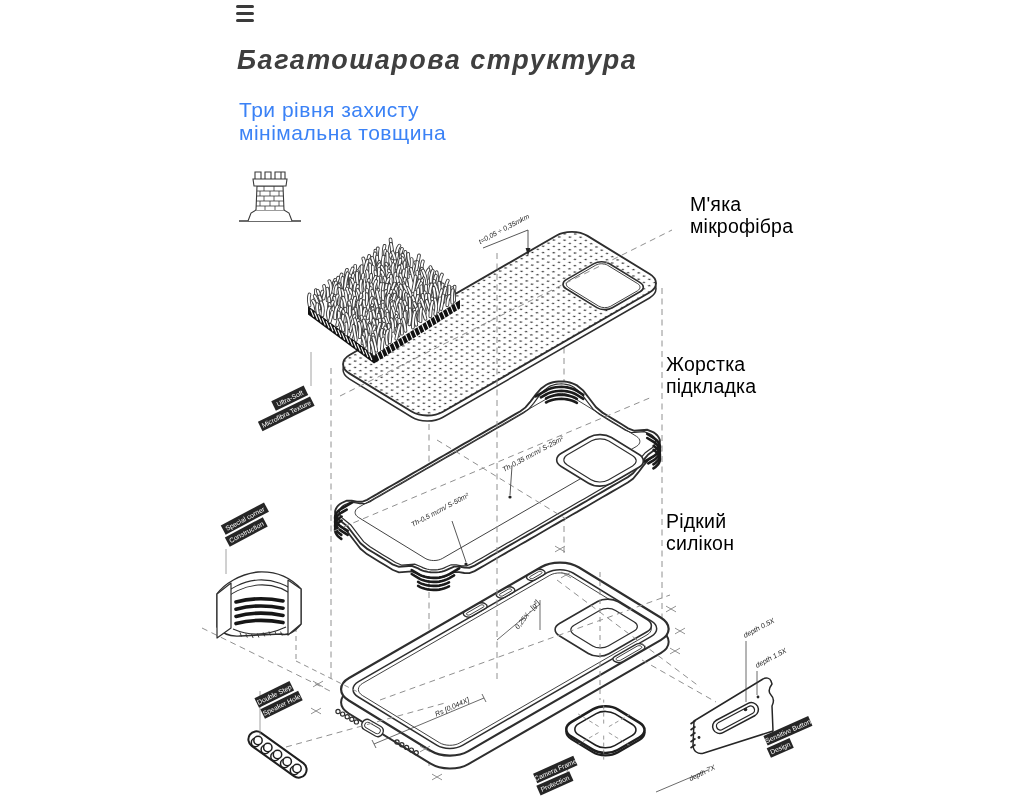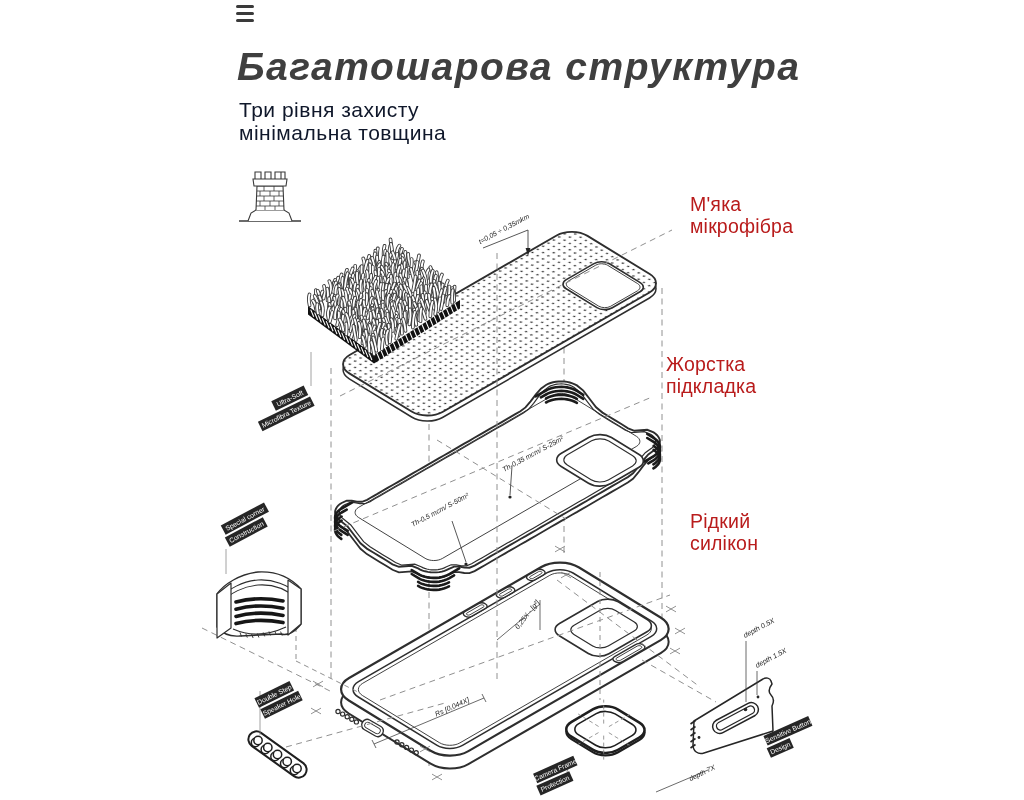"Багатошарова структура" h1.title { font-size: 39px -> 27px }
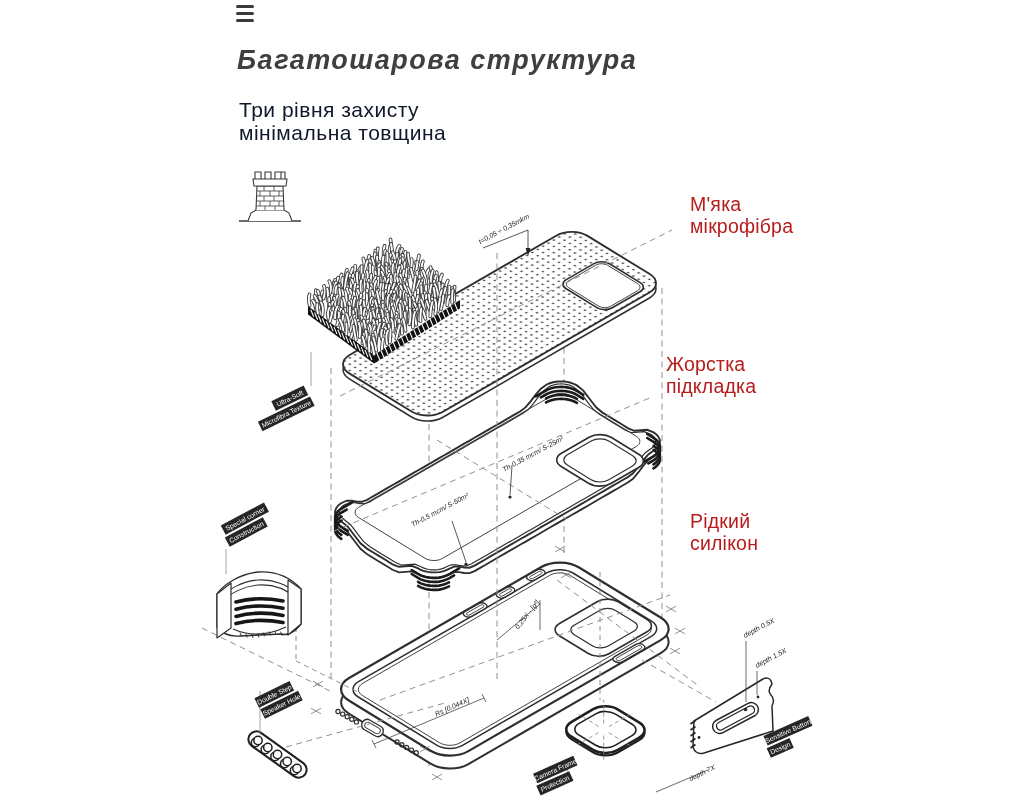"Три рівня захисту" .subtitle { color: #0f172a -> #3b82f6 }
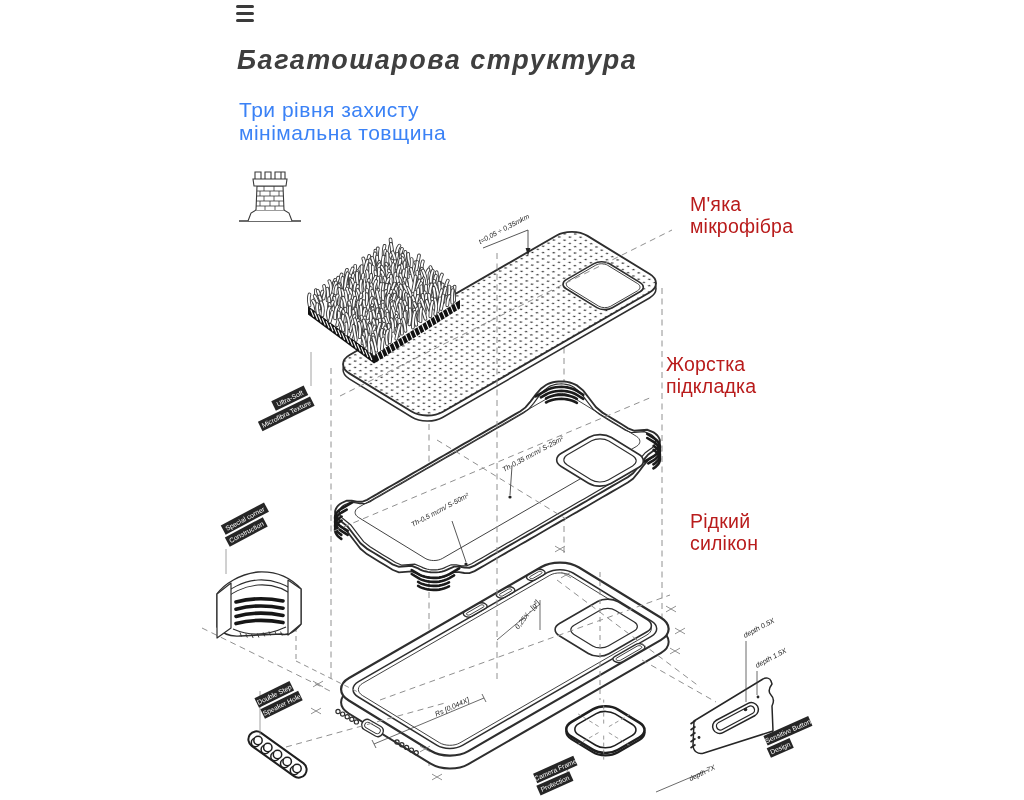"М'яка" .rlabel { color: #b91c1c -> #000000 }
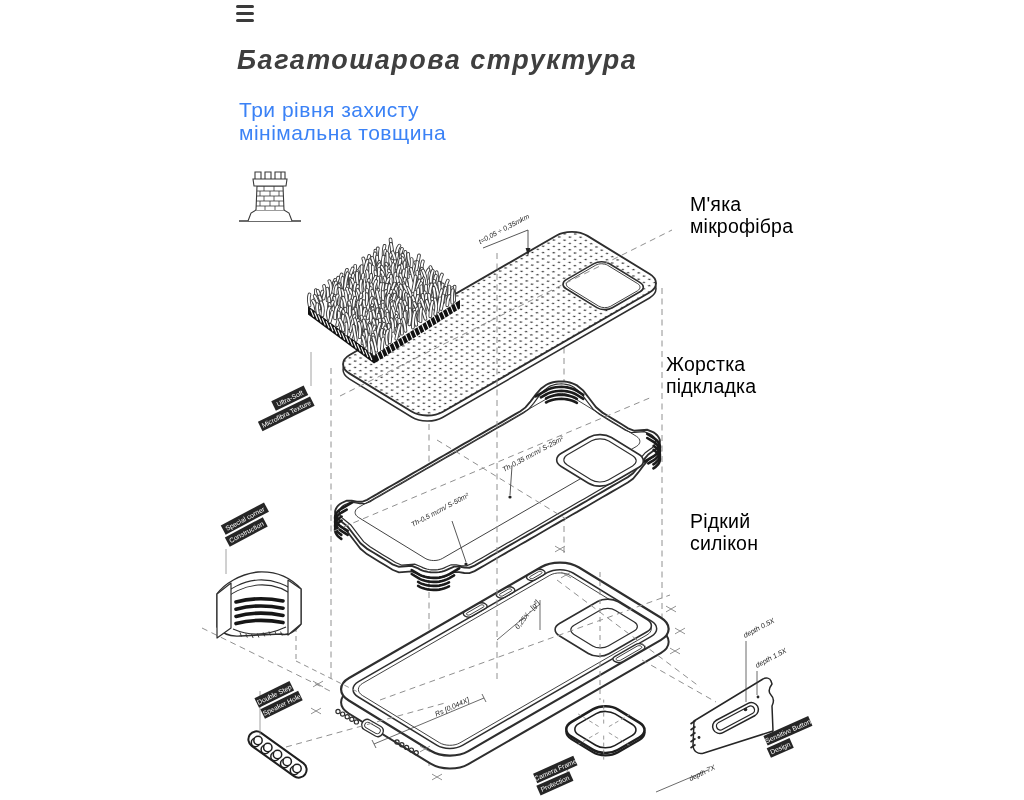"Рідкий" div.rlabel { left: 690px -> 666px }
